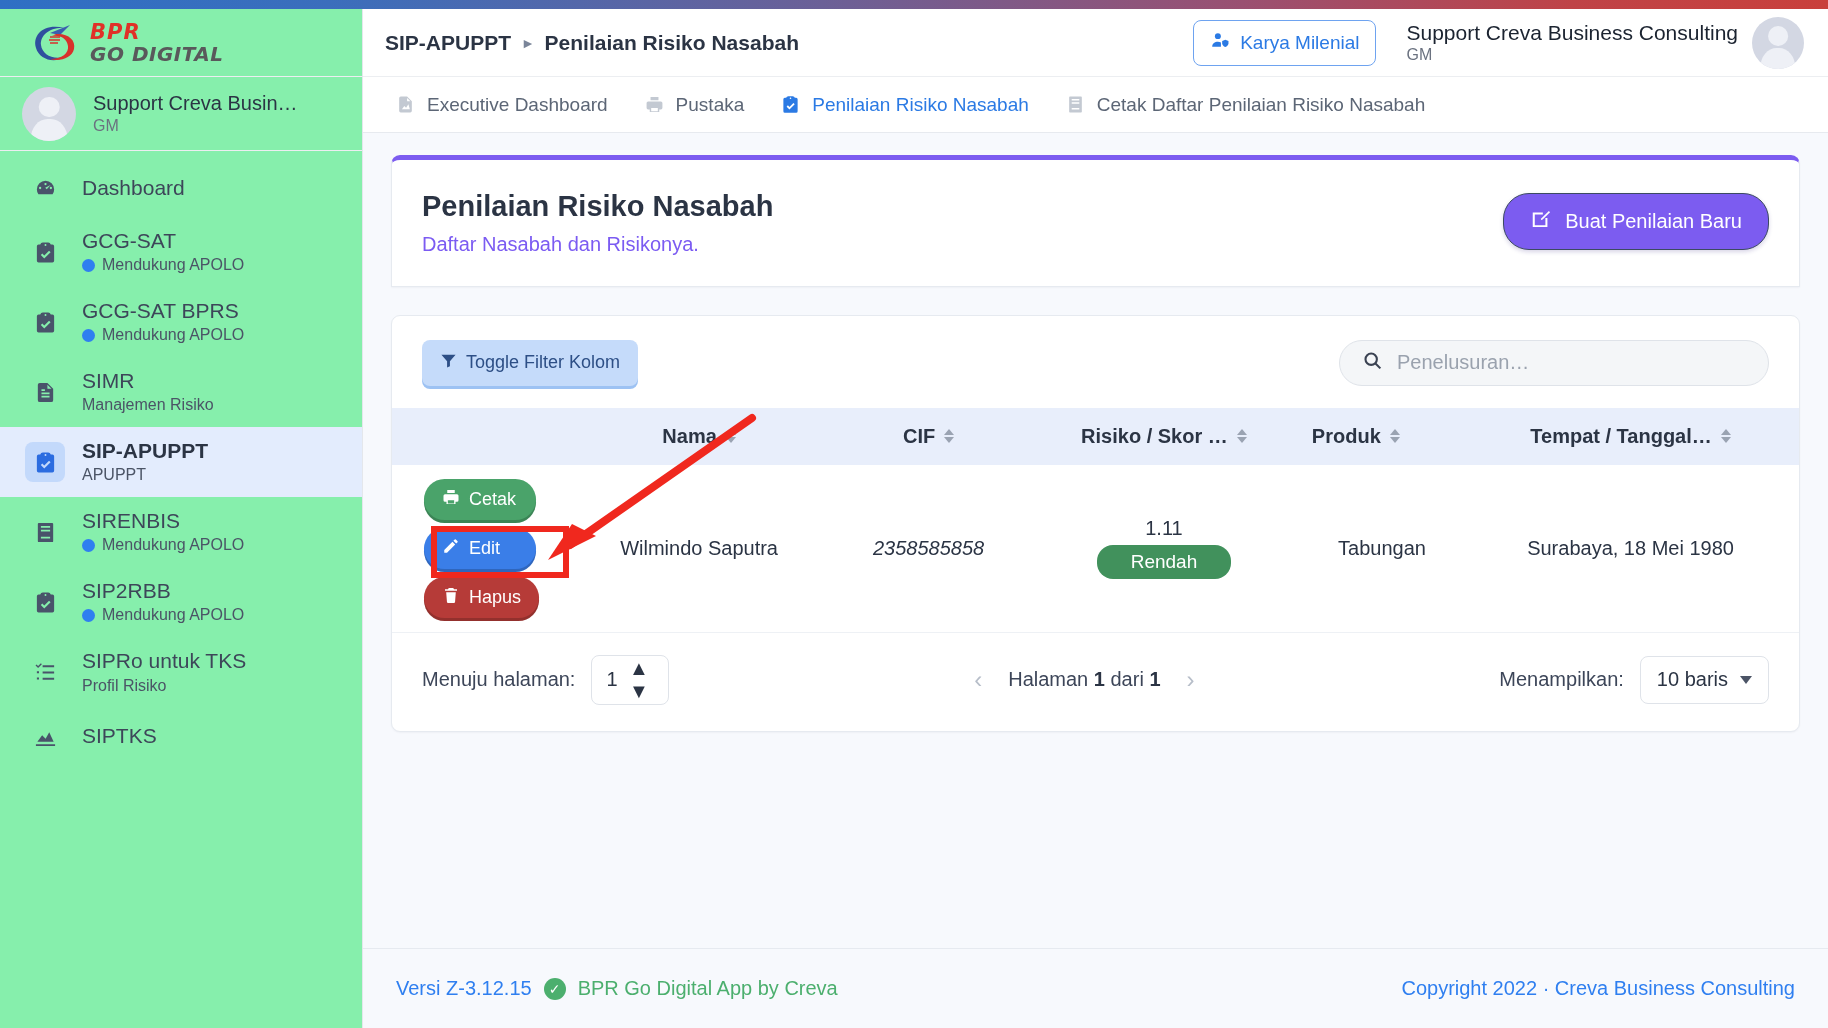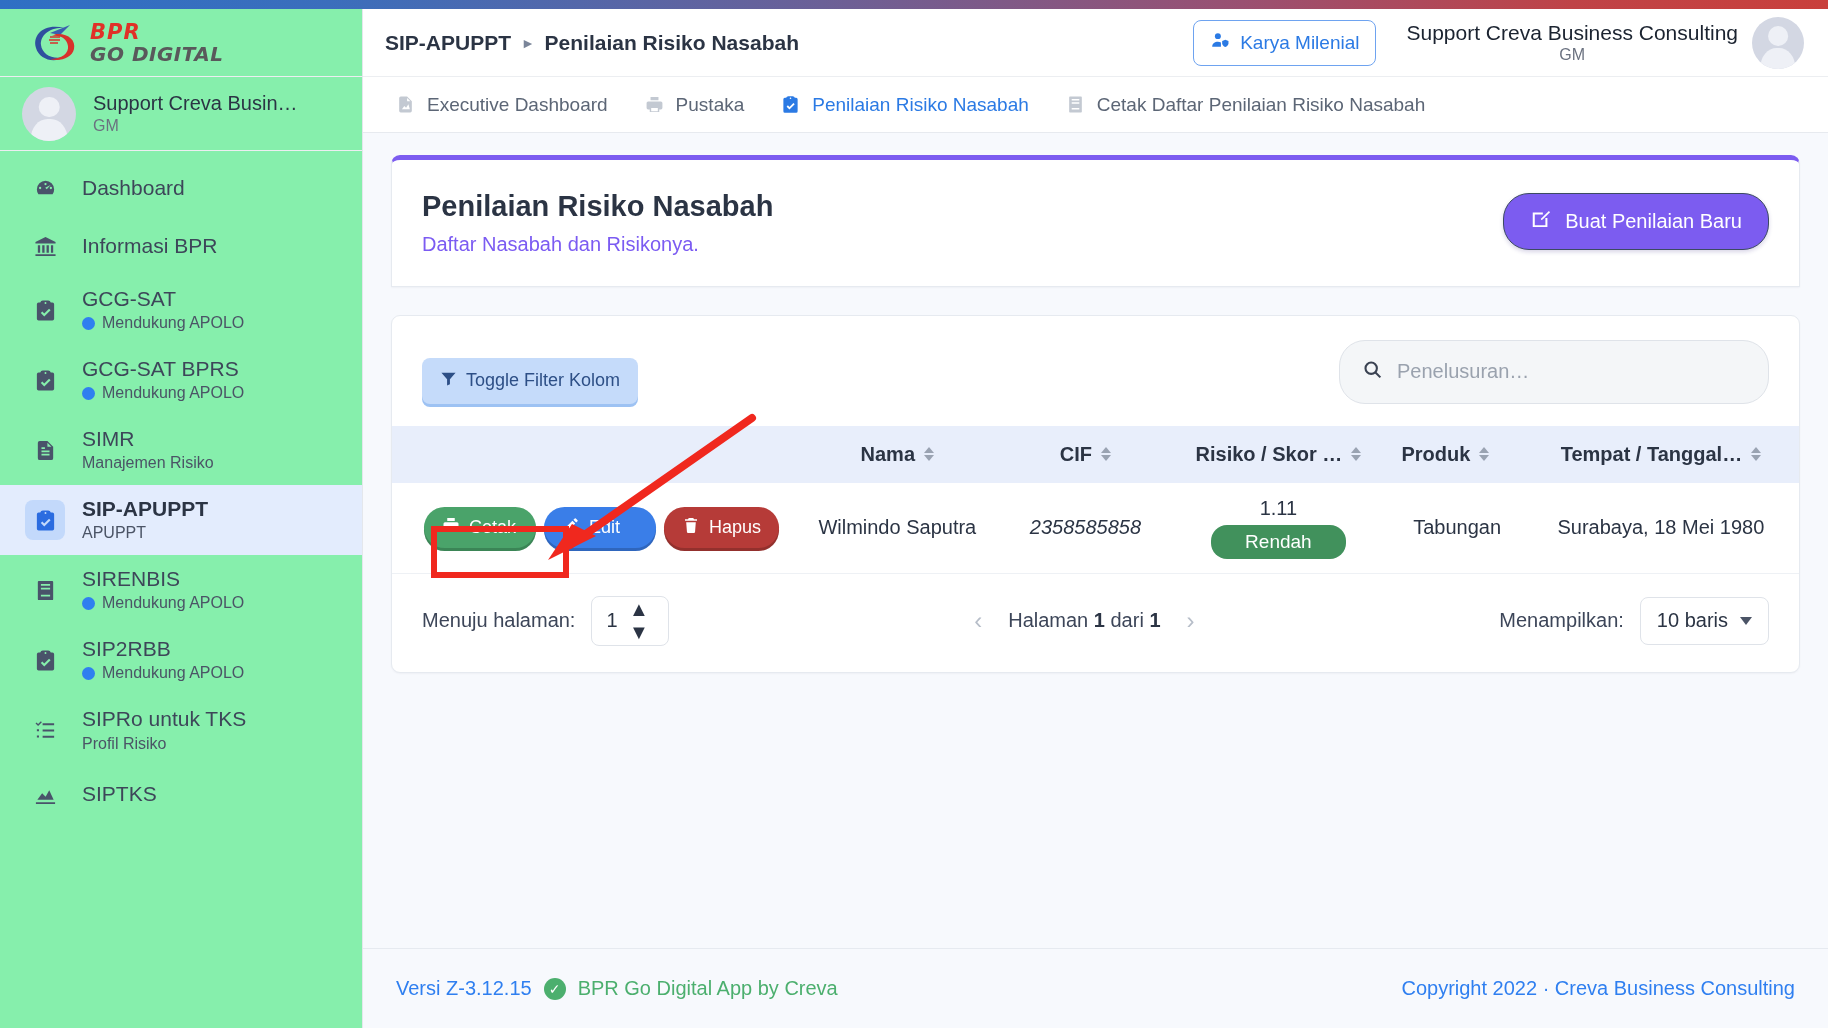"Support Creva Business Consulting" .topuser-txt { text-align: center -> left }
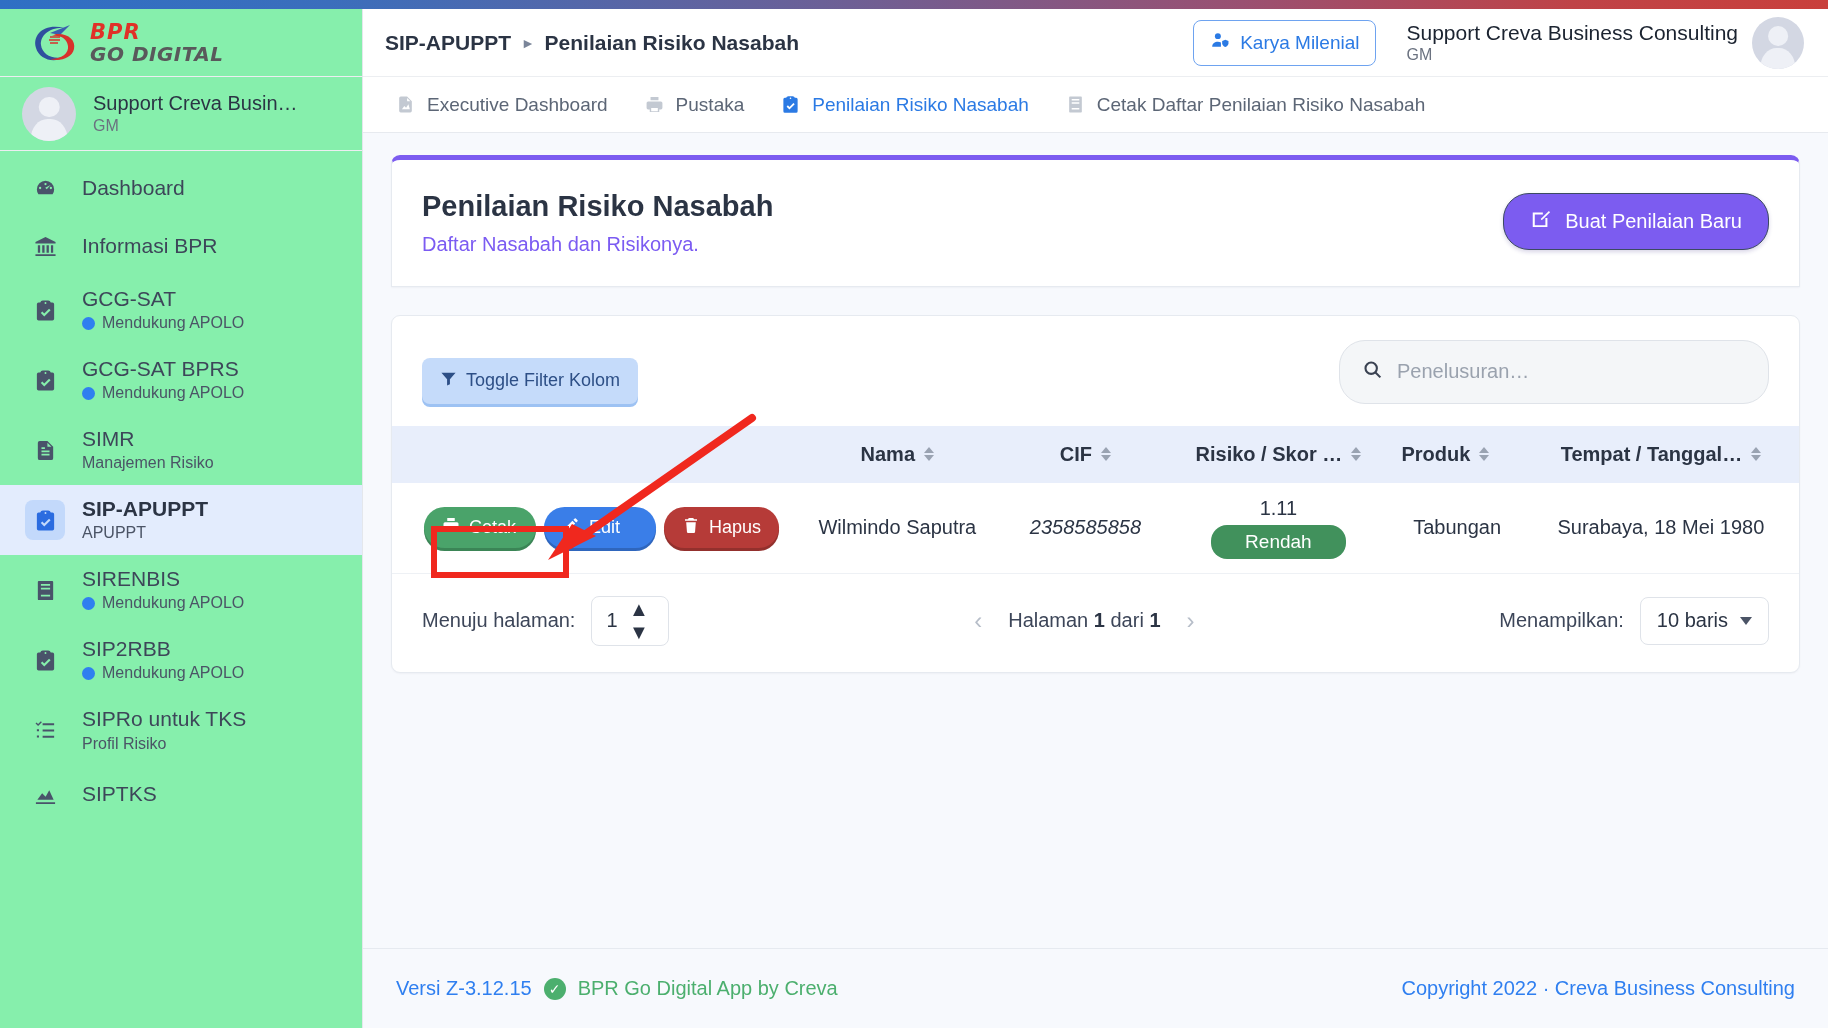"Informasi BPR" div.nav-item { html: <div> <span> <svg> <path></path> </svg> </span> <div> <div>Informasi BPR</div> </div> </div> -> none }
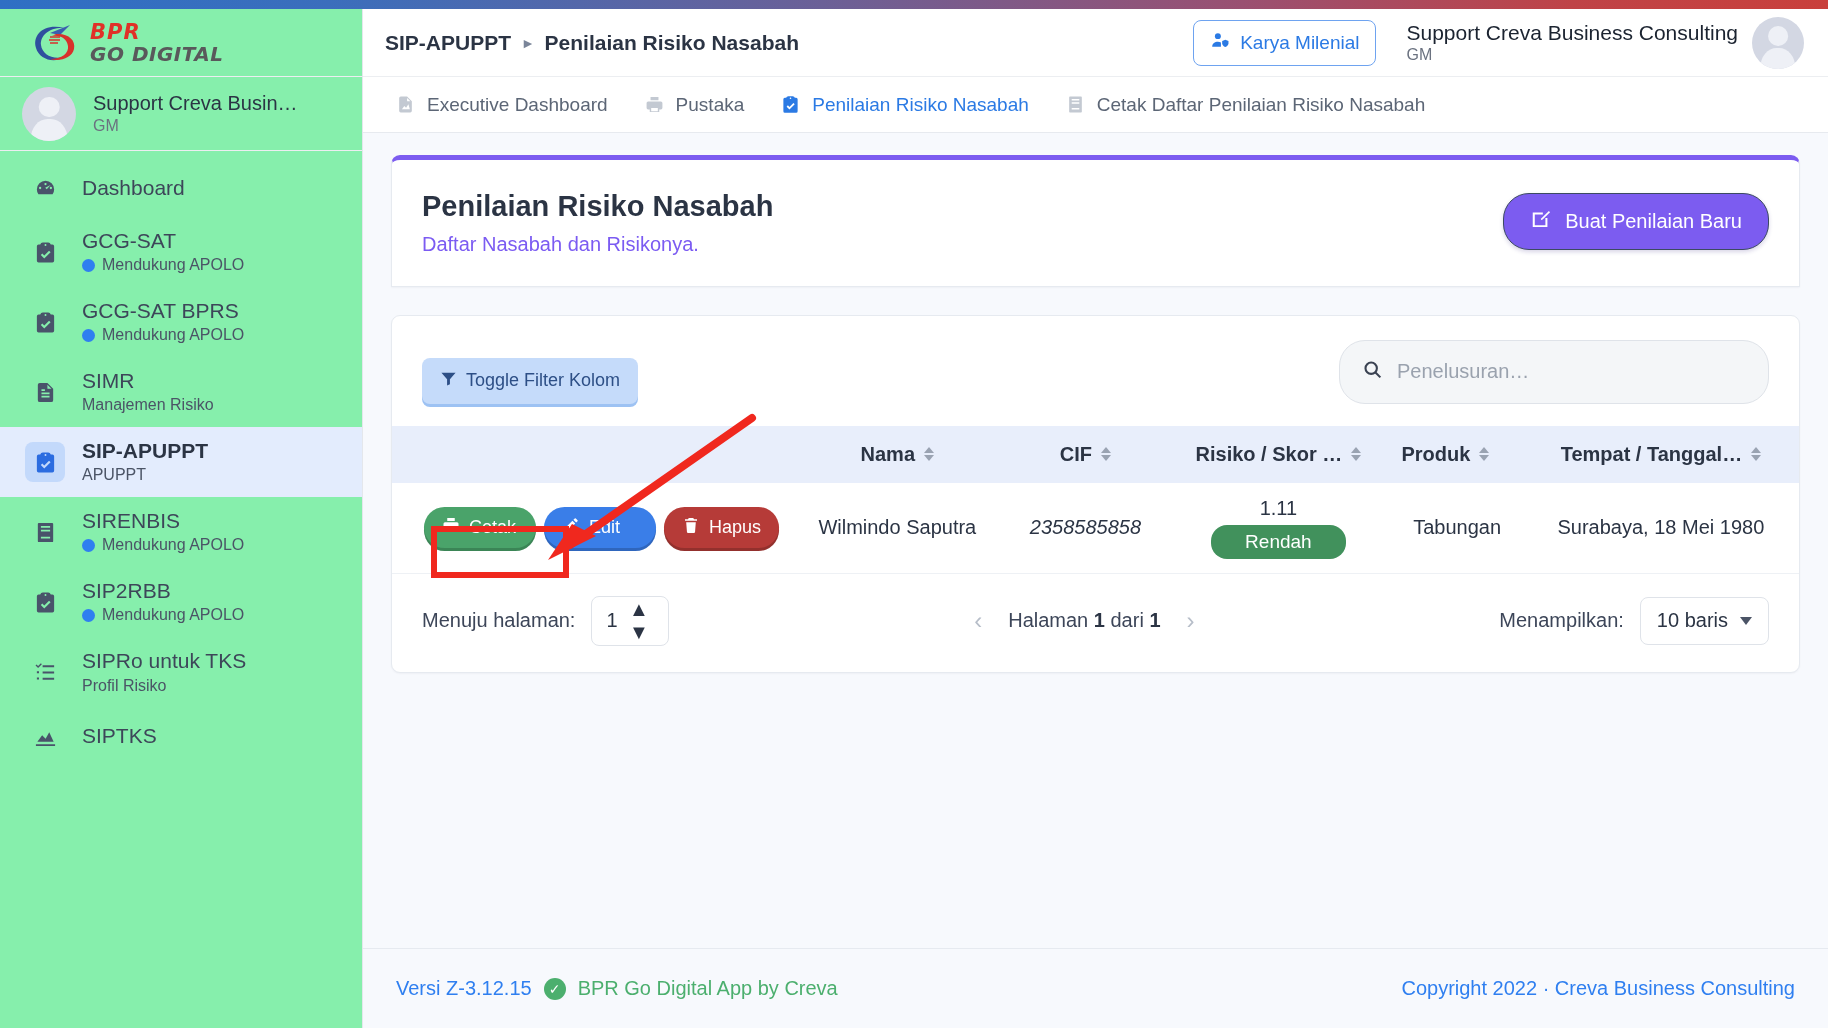"Penelusuran…" .searchbox { height: 64px -> 46px }
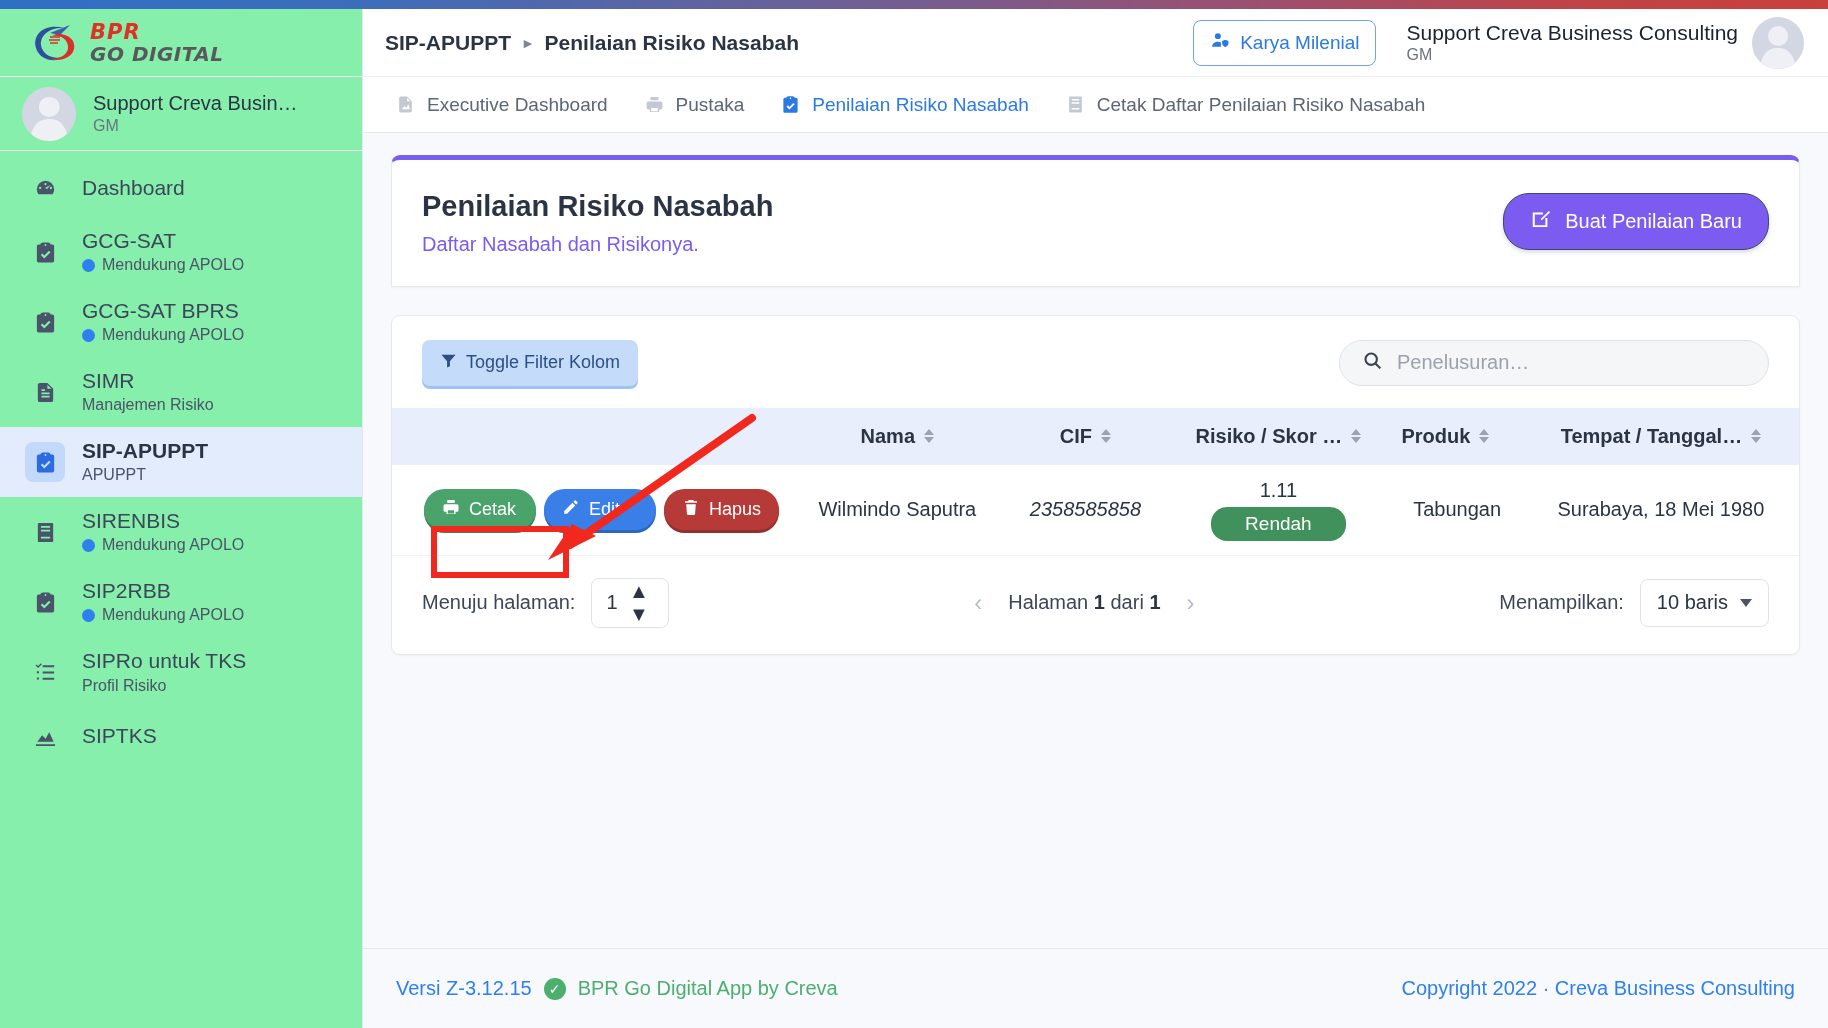"Cetak" .act-col { flex-direction: row -> column }
